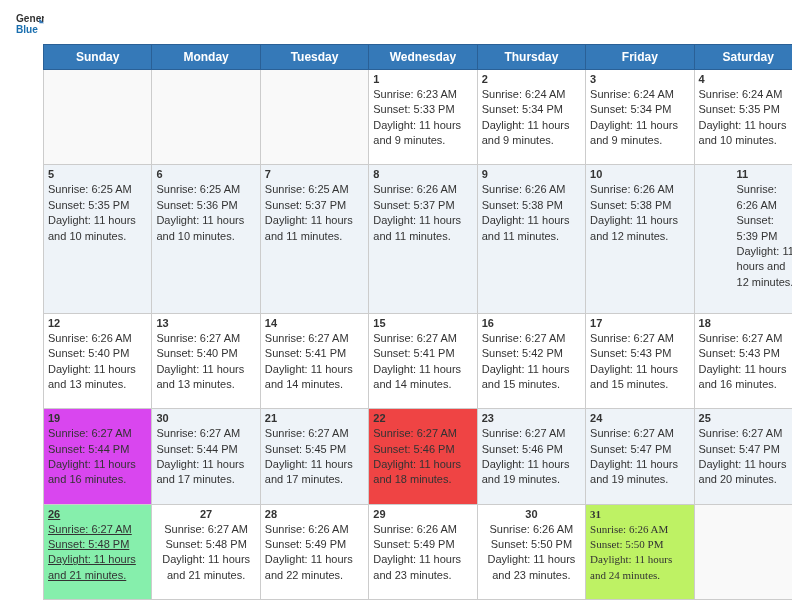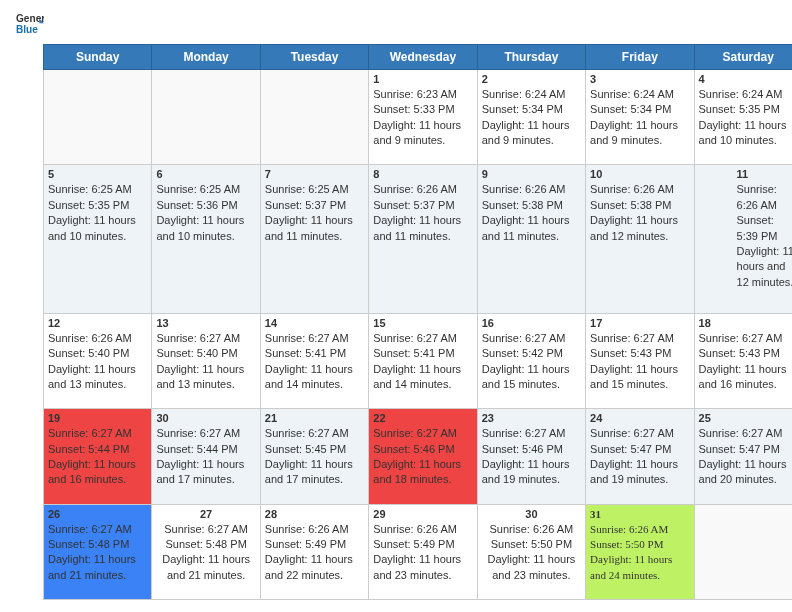"19" td { background: #ef4444 -> #d946ef }
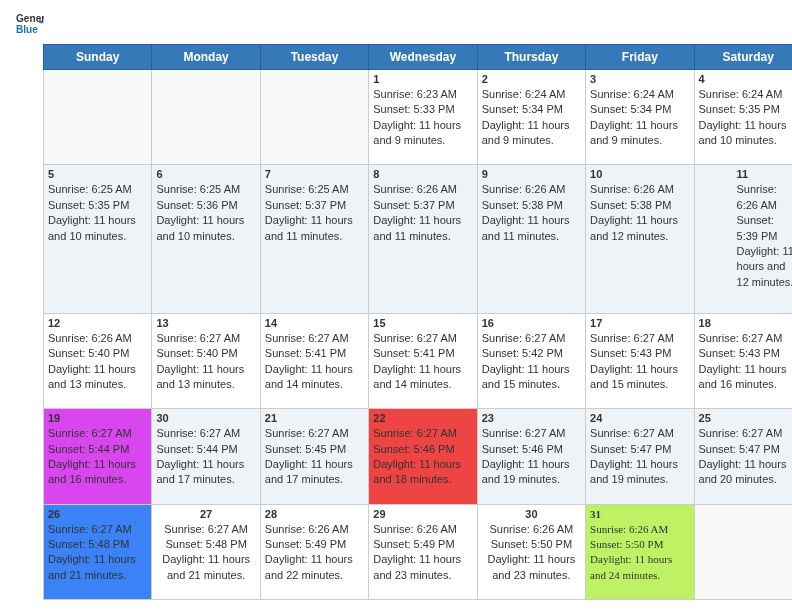"26" td { background: #3b82f6 -> #86efac; text-decoration: none -> underline }
